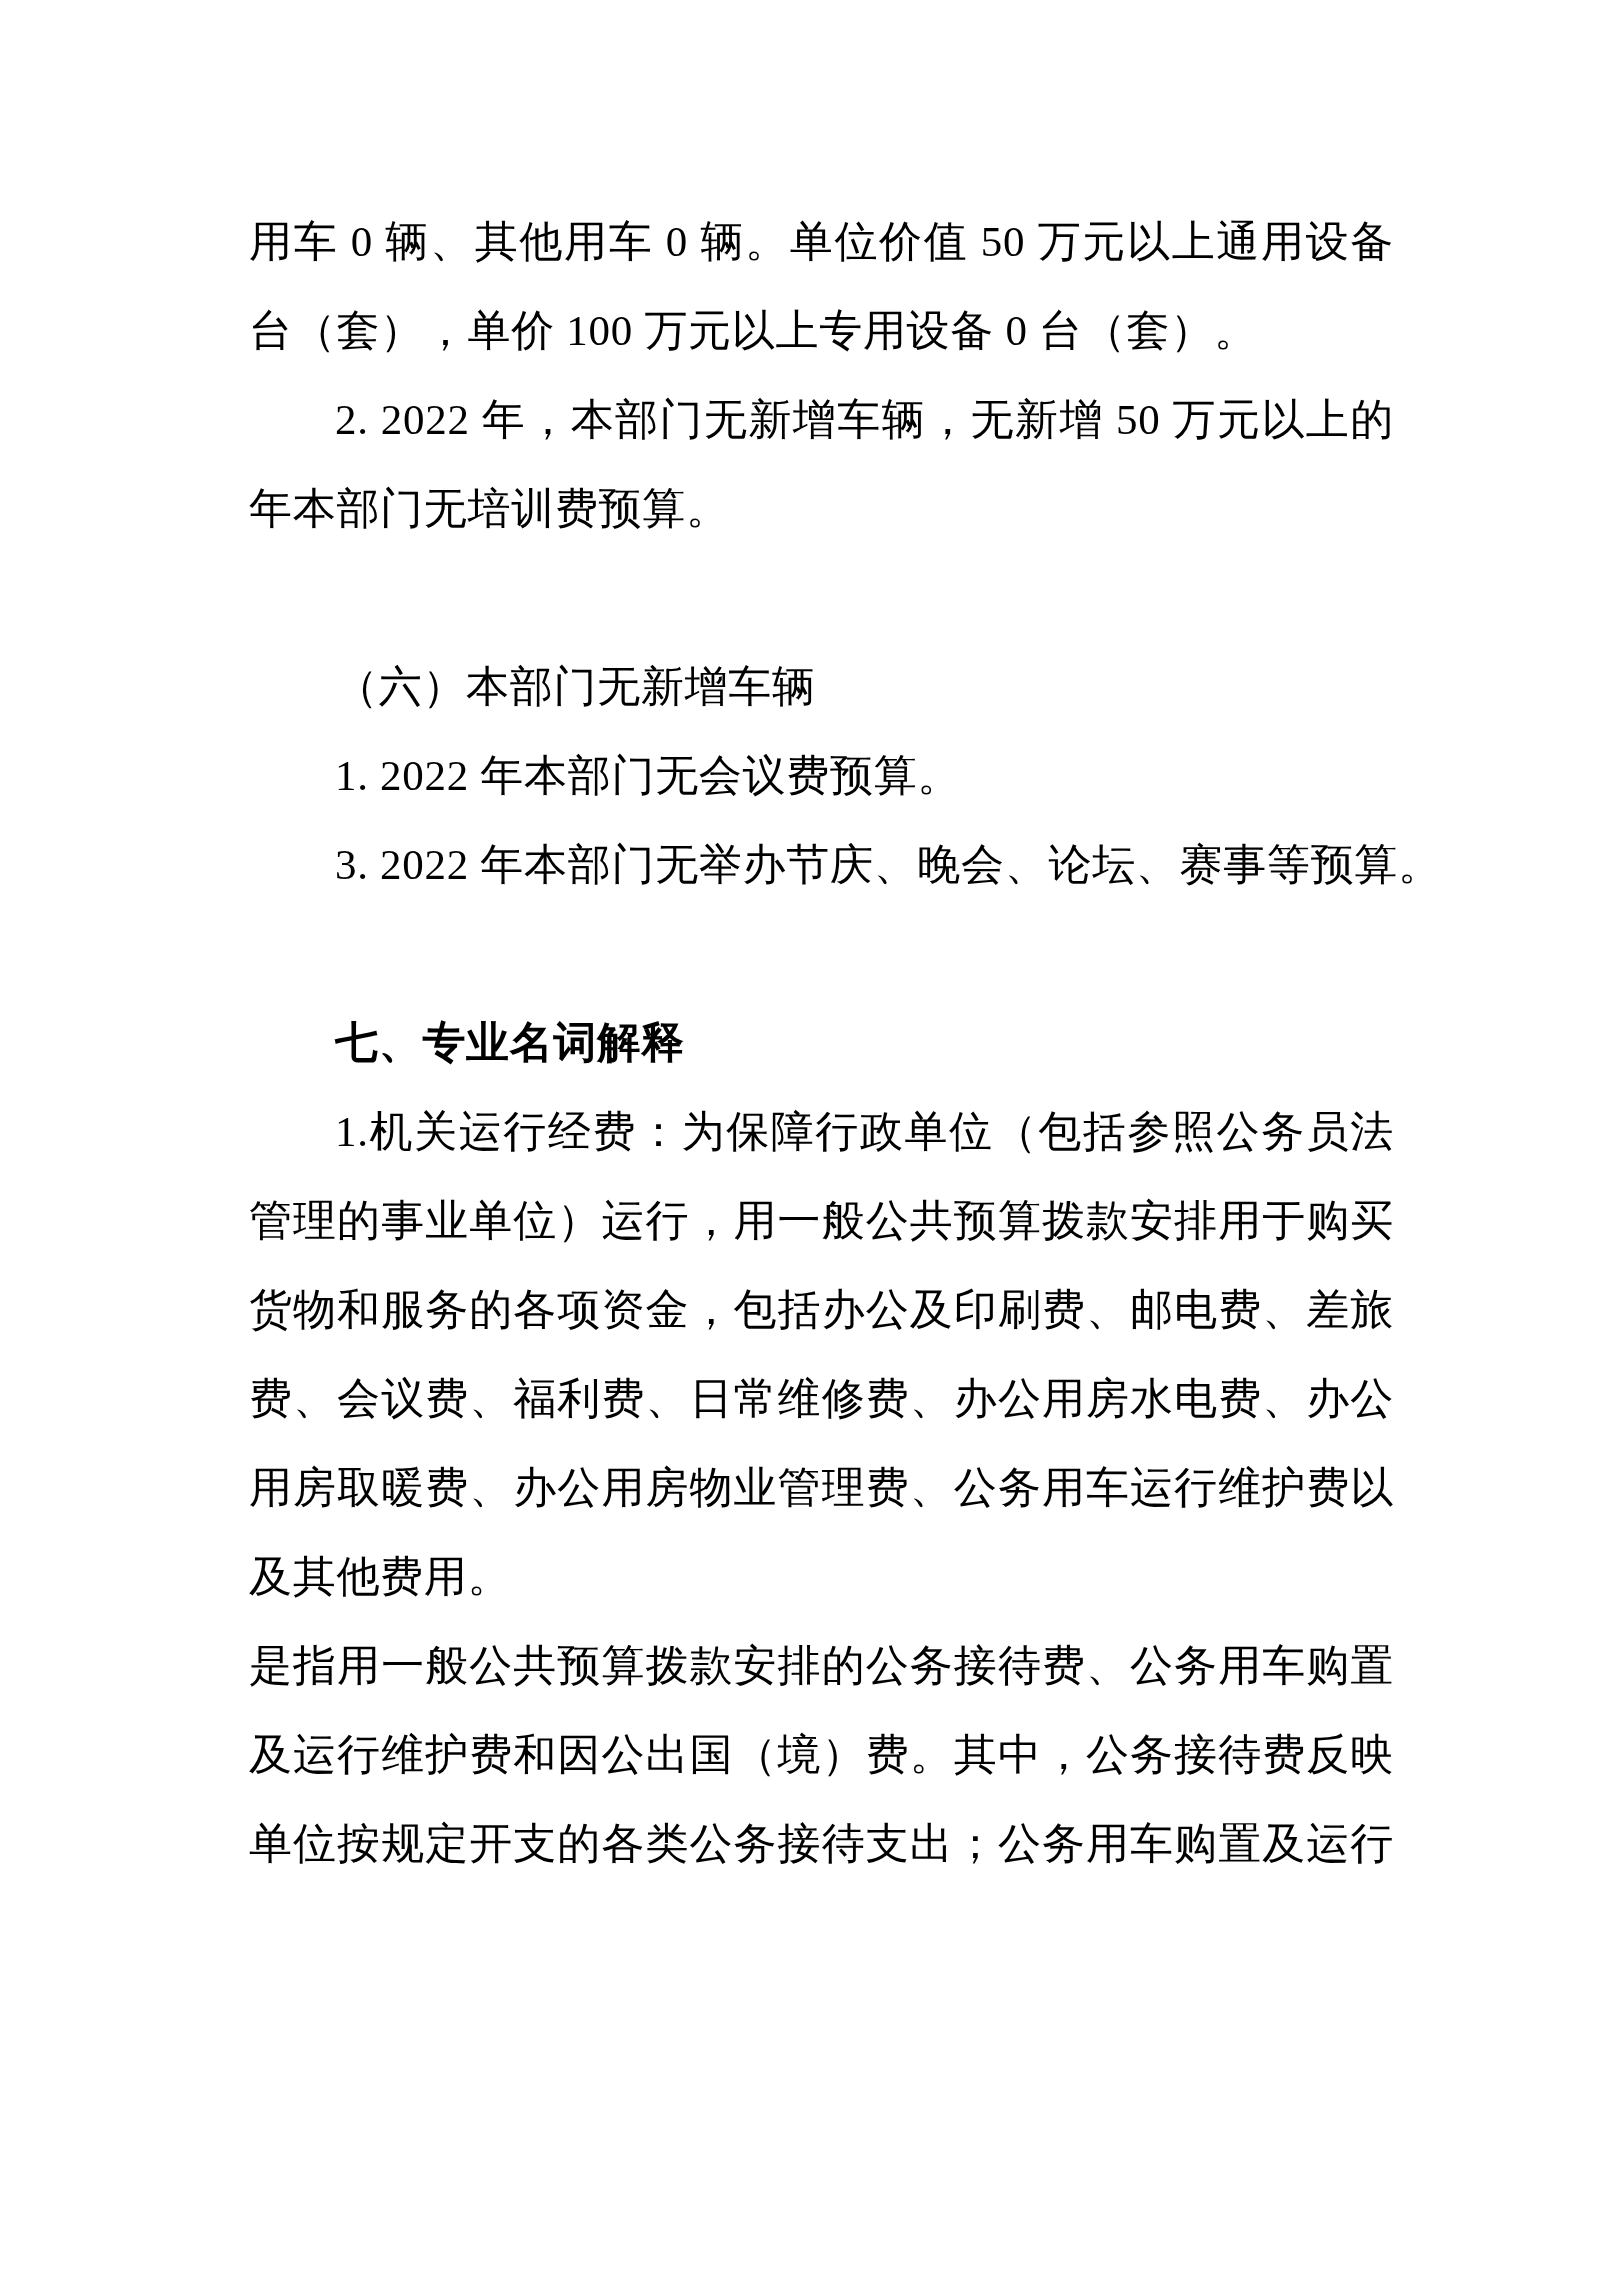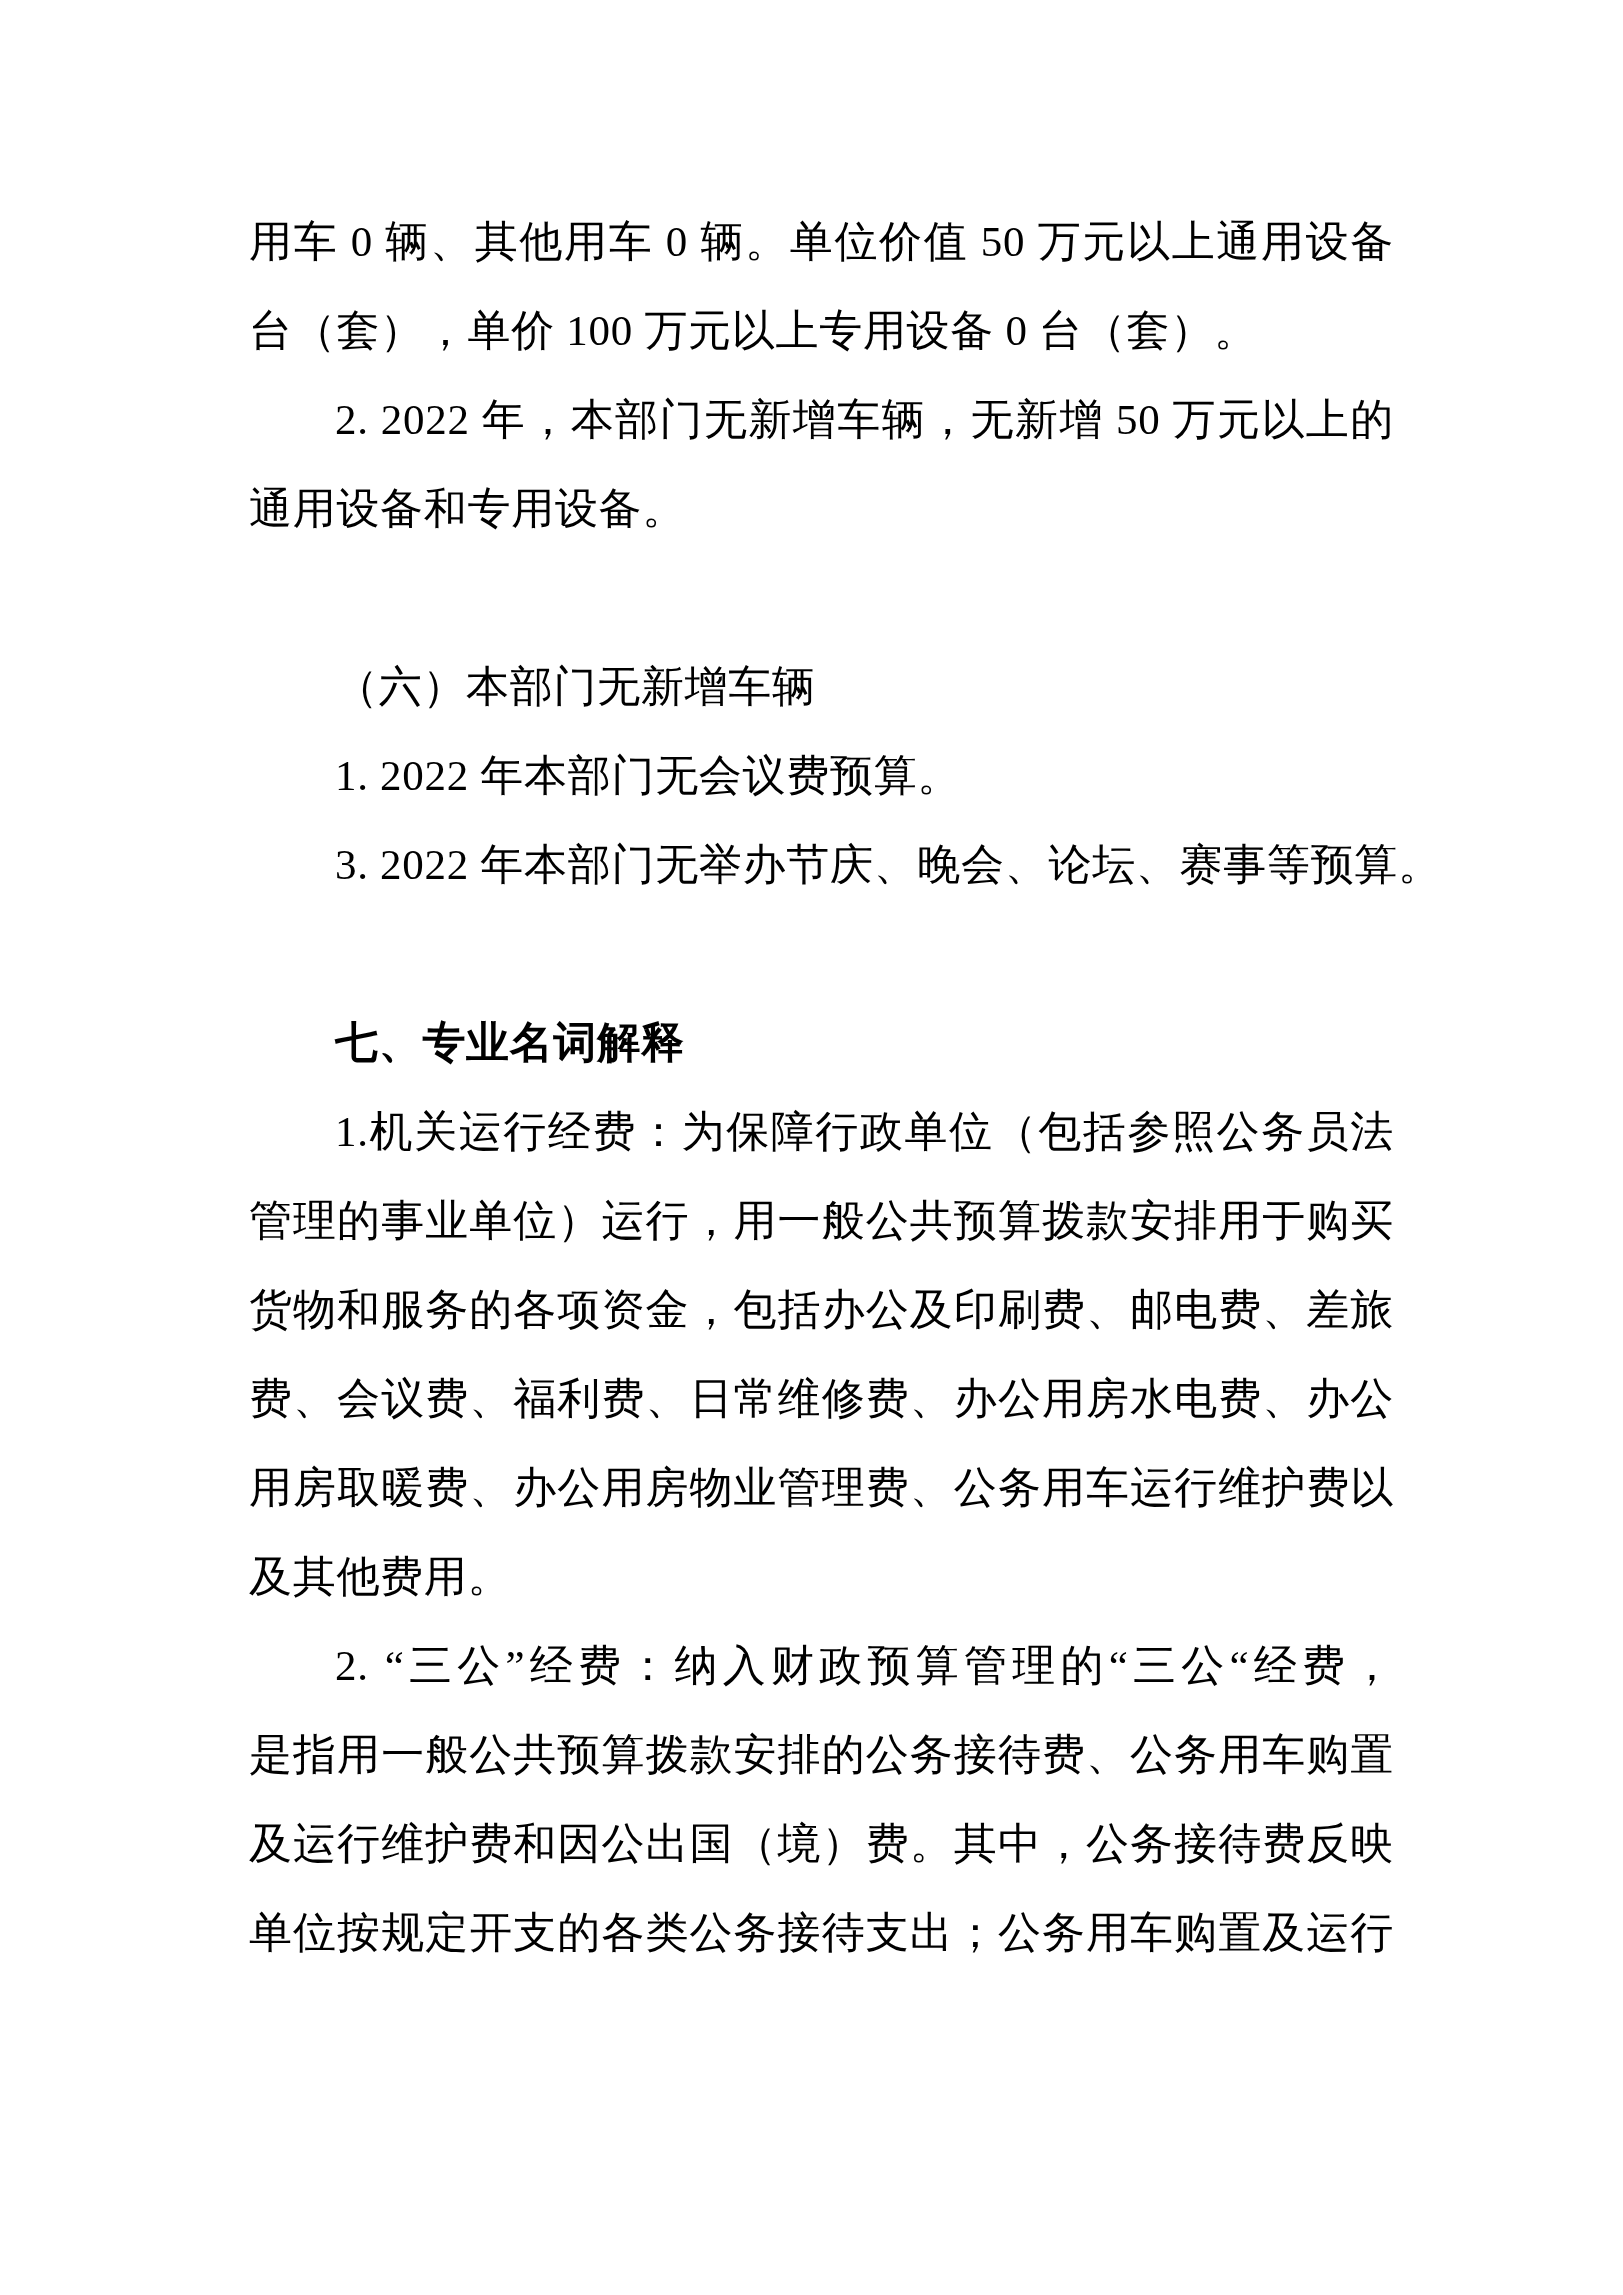"通用设备和专用设备。" span.seg-bold { text: 通用设备和专用设备 -> 年本部门无培训费预算 }
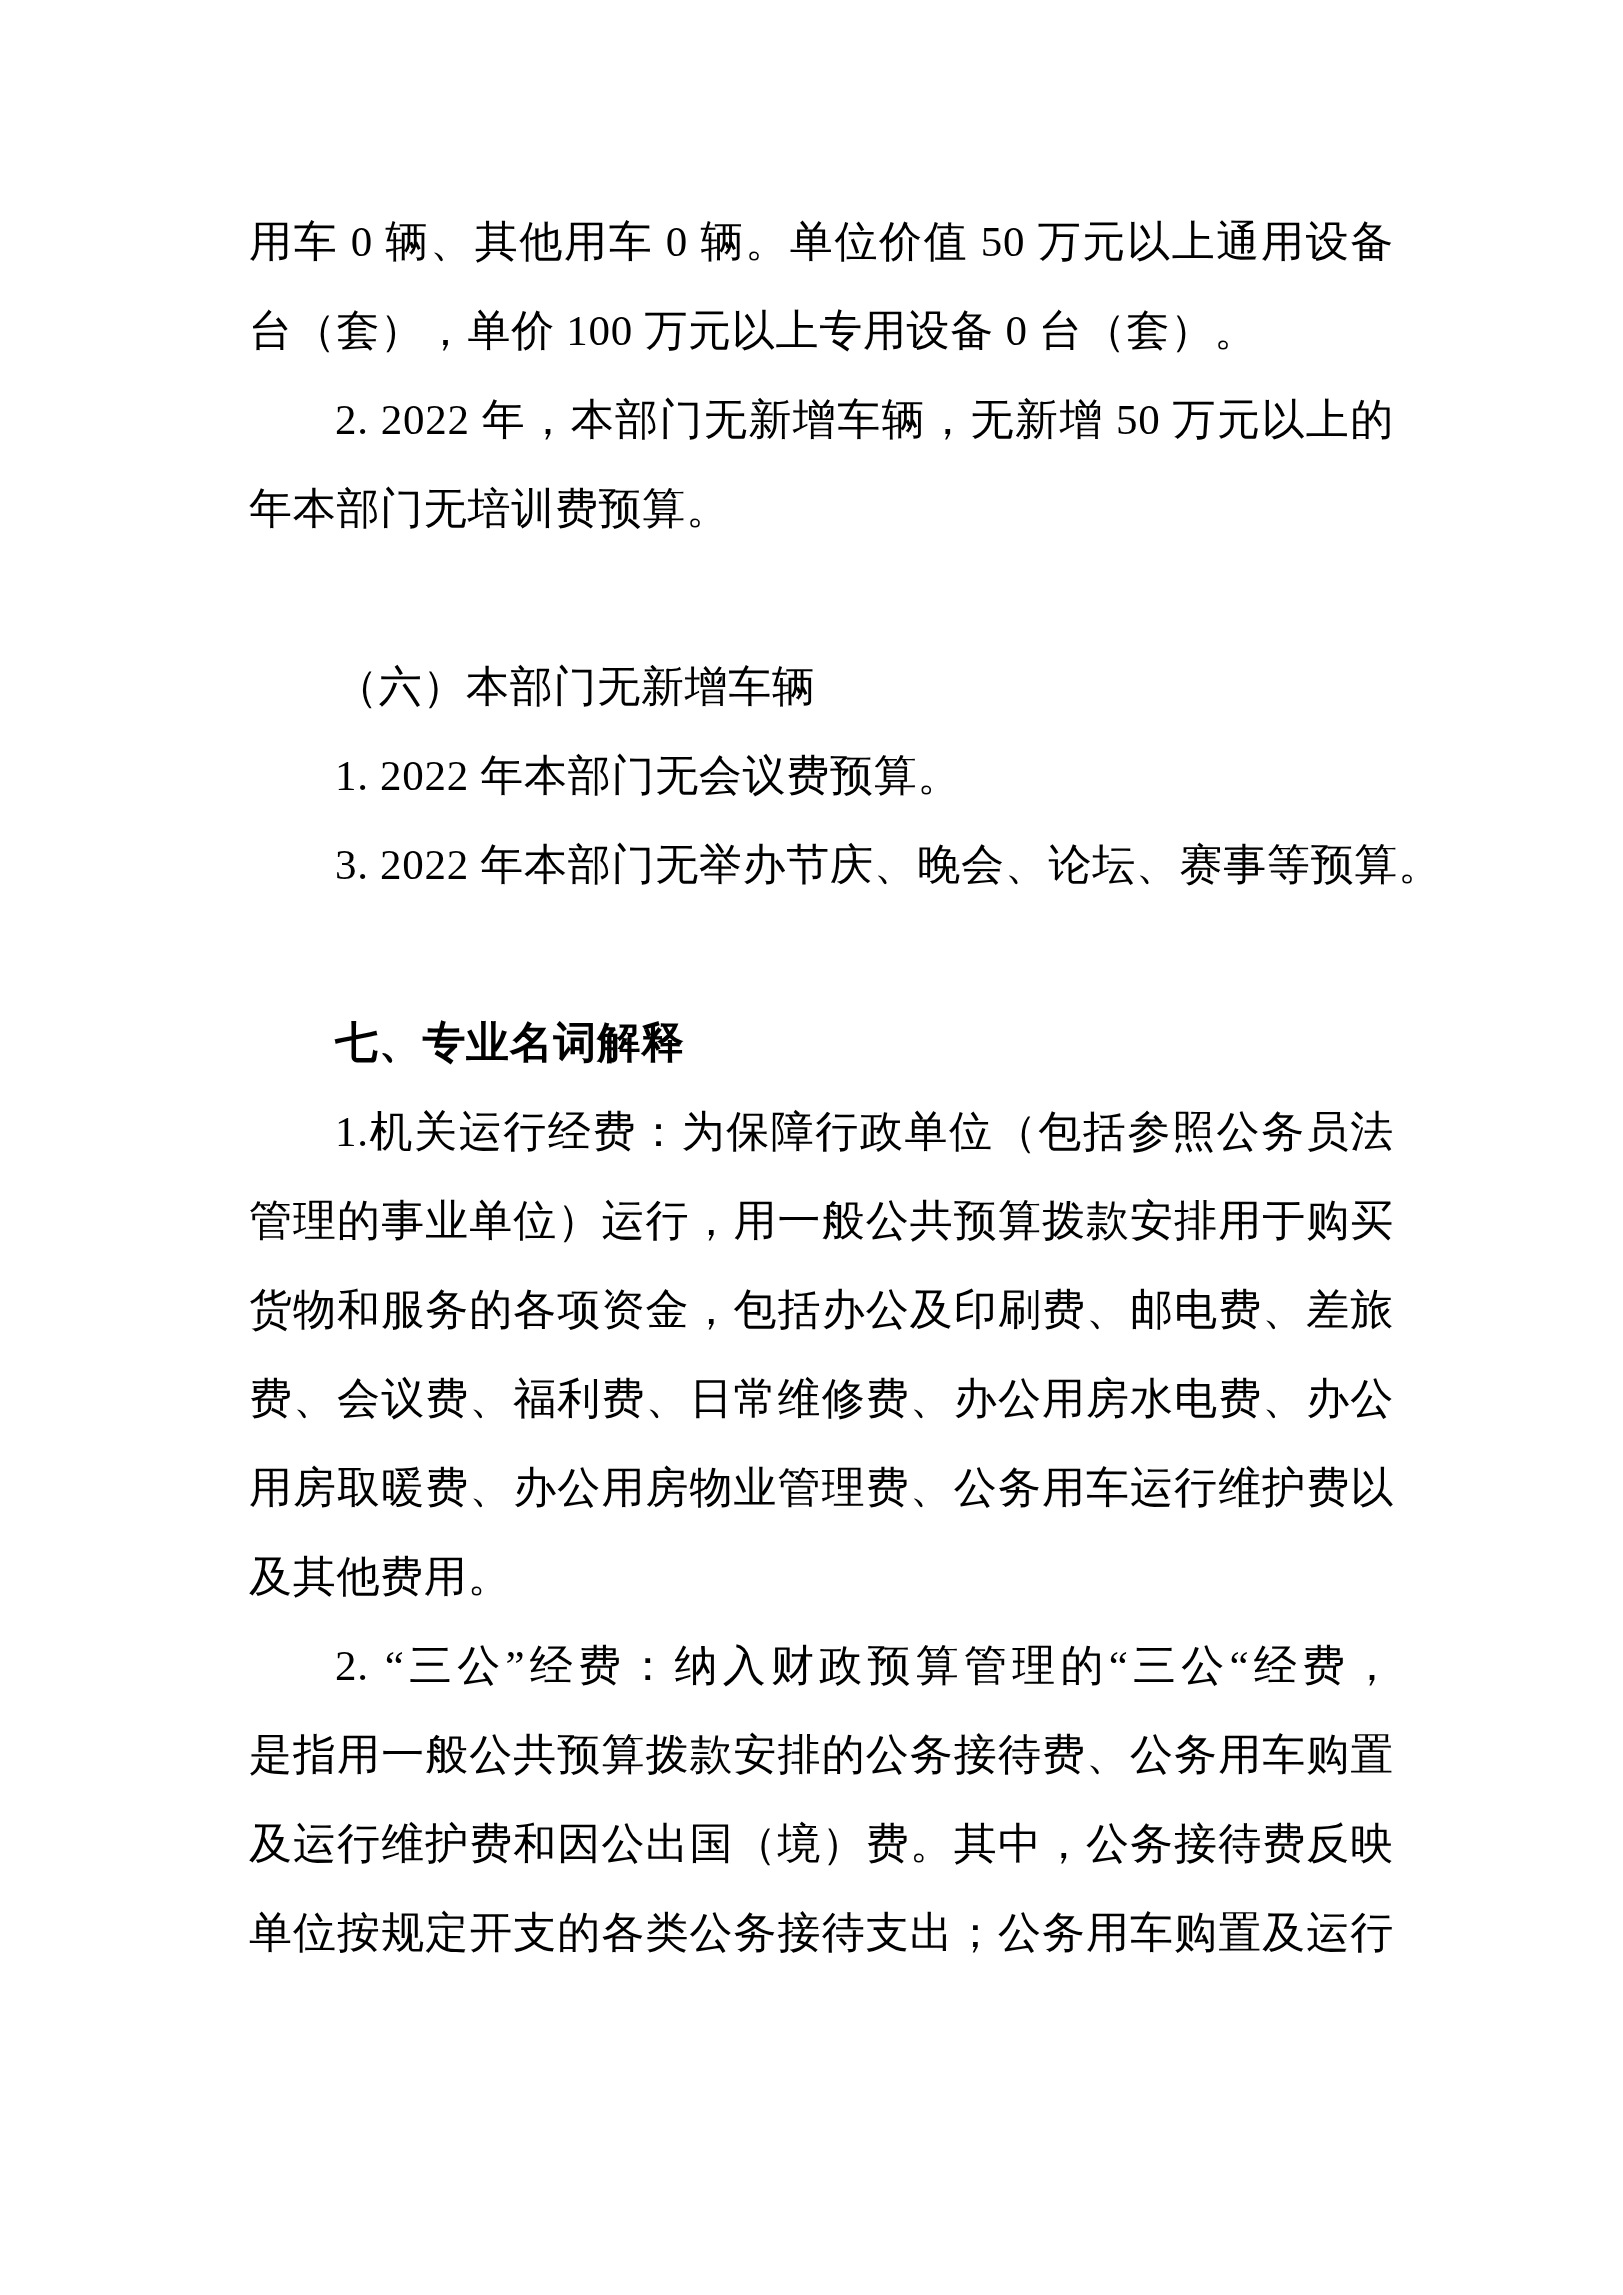"2. “三公”经费：纳入财政预算管理的“三公“经费，" div.line { html: <div><span>2. “三公”经费：</span><span>纳入财政预算管理的“三公“经费，</span></div> -> none }
